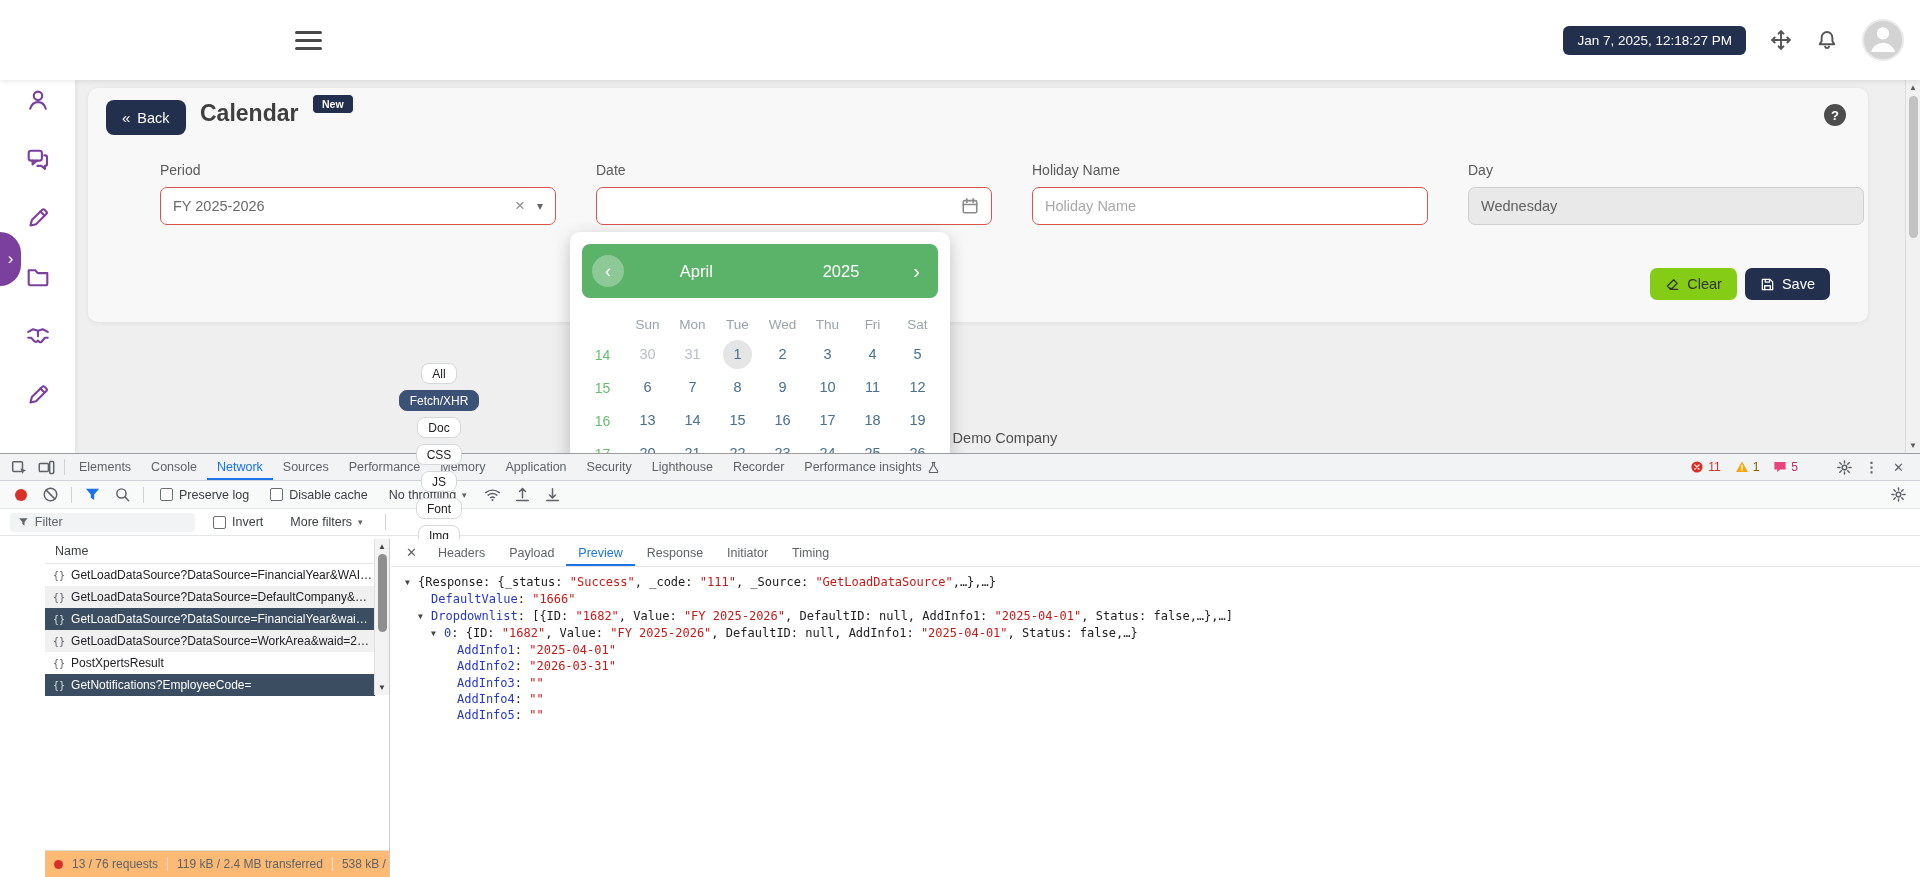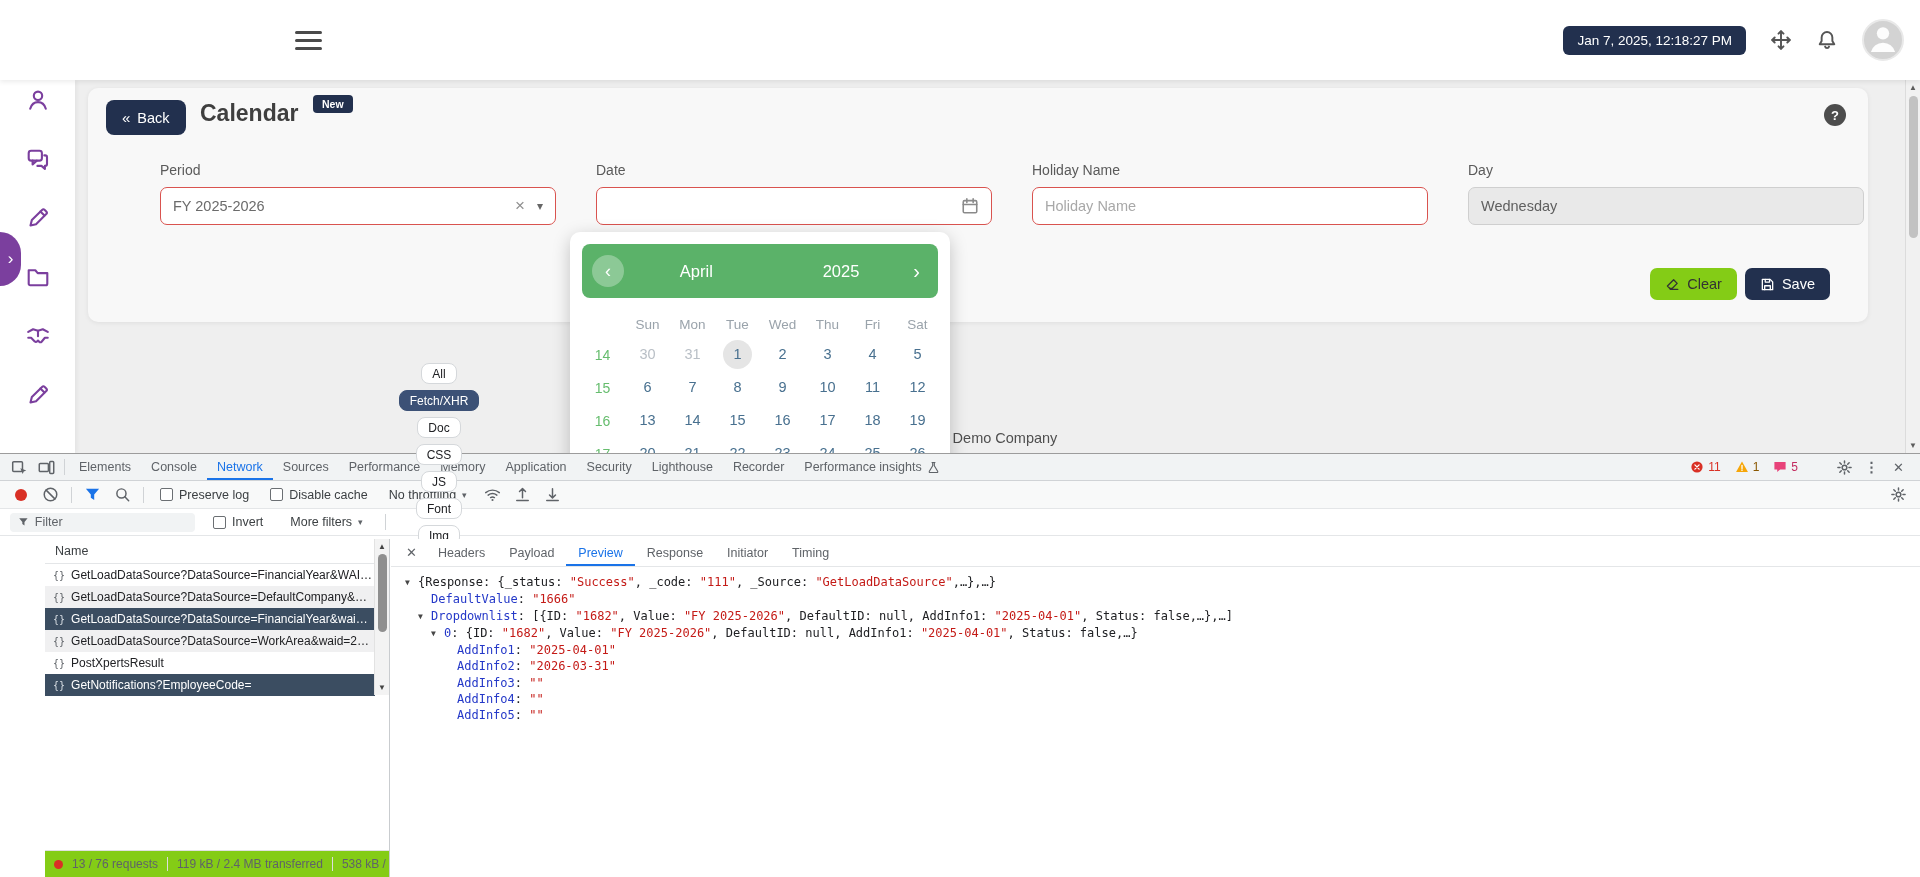"13 / 76 requests" .dt-summary { background: #84cc16 -> #fdba74 }
